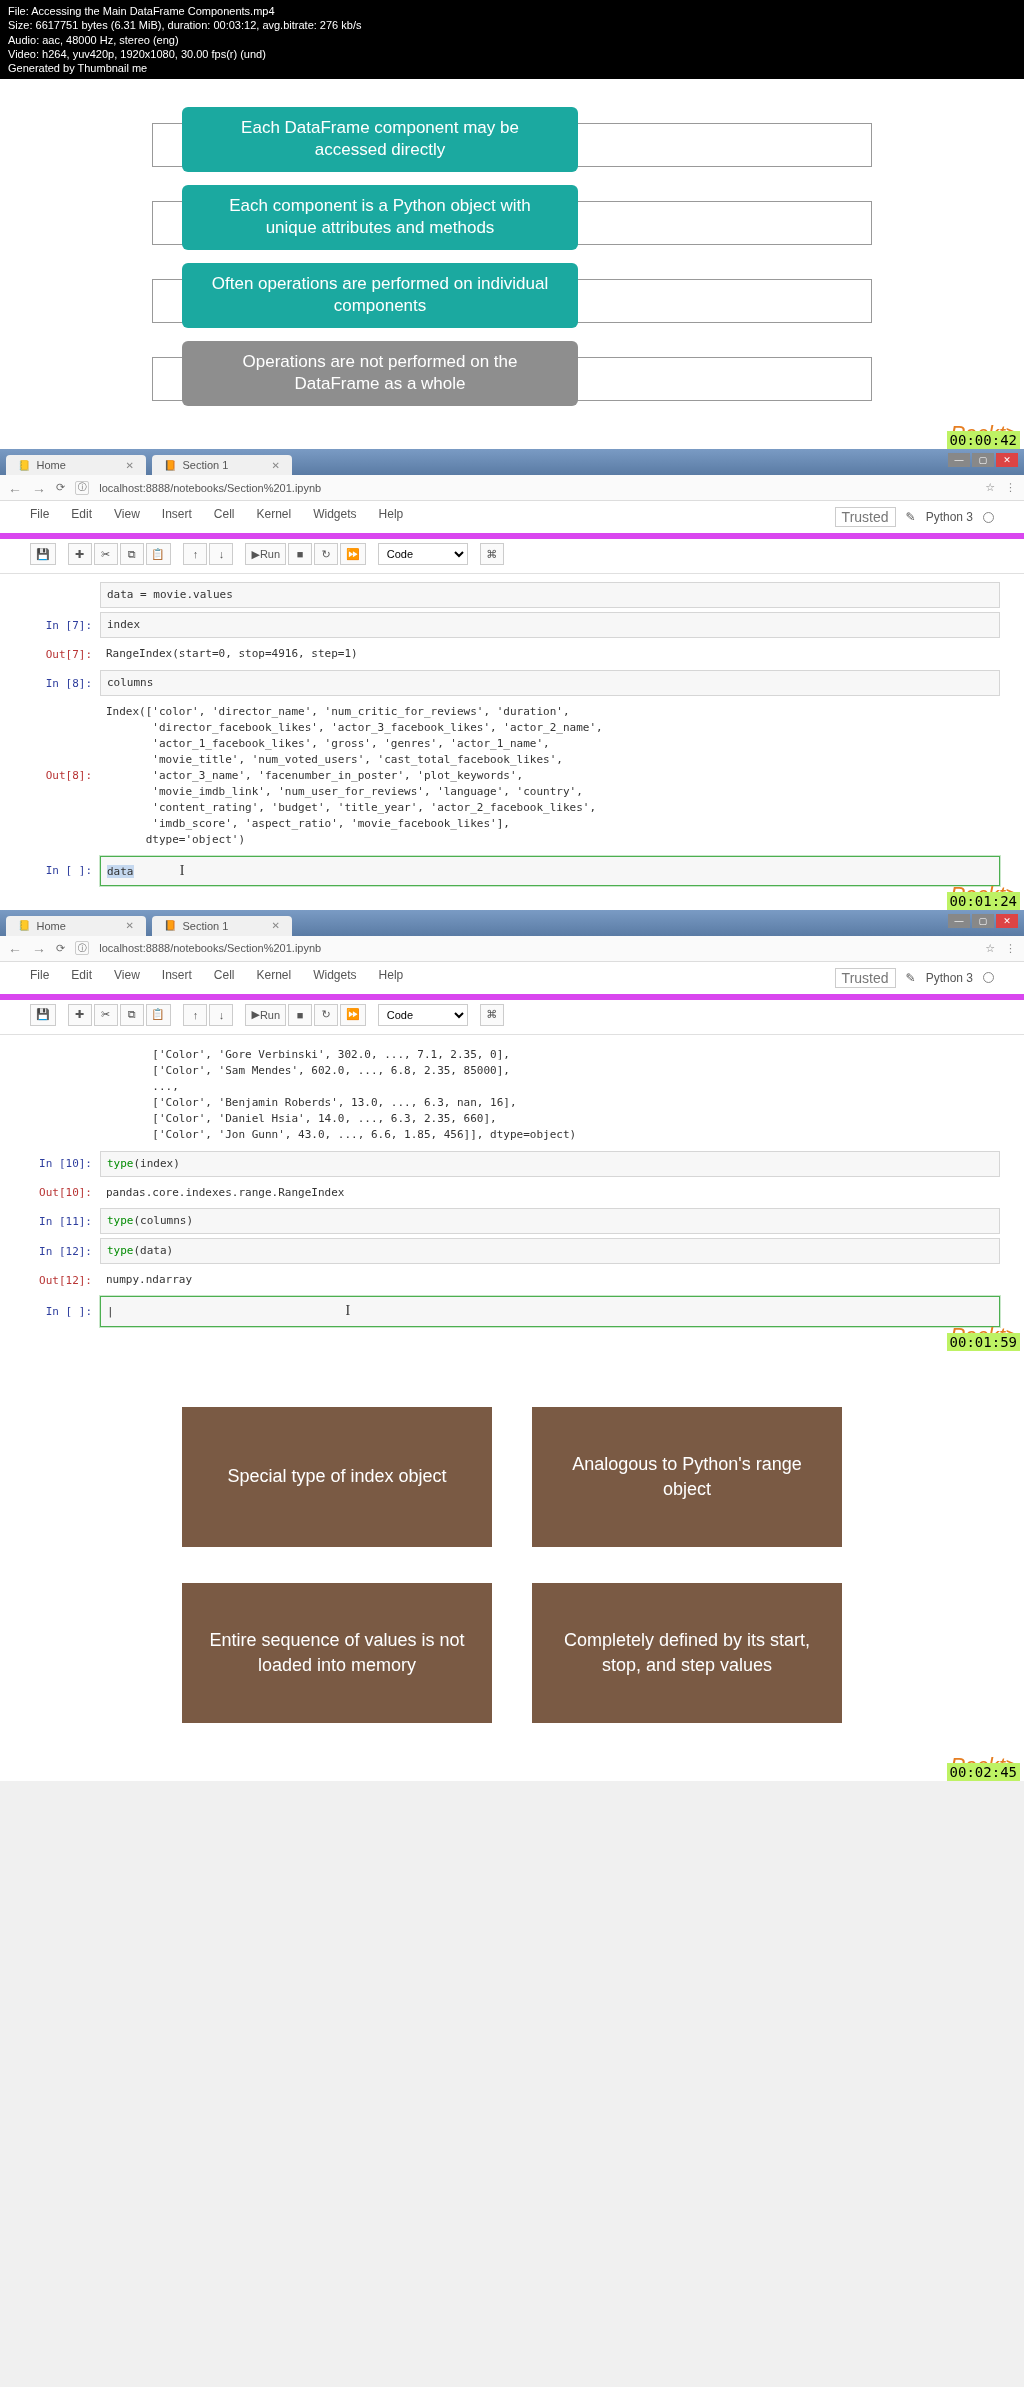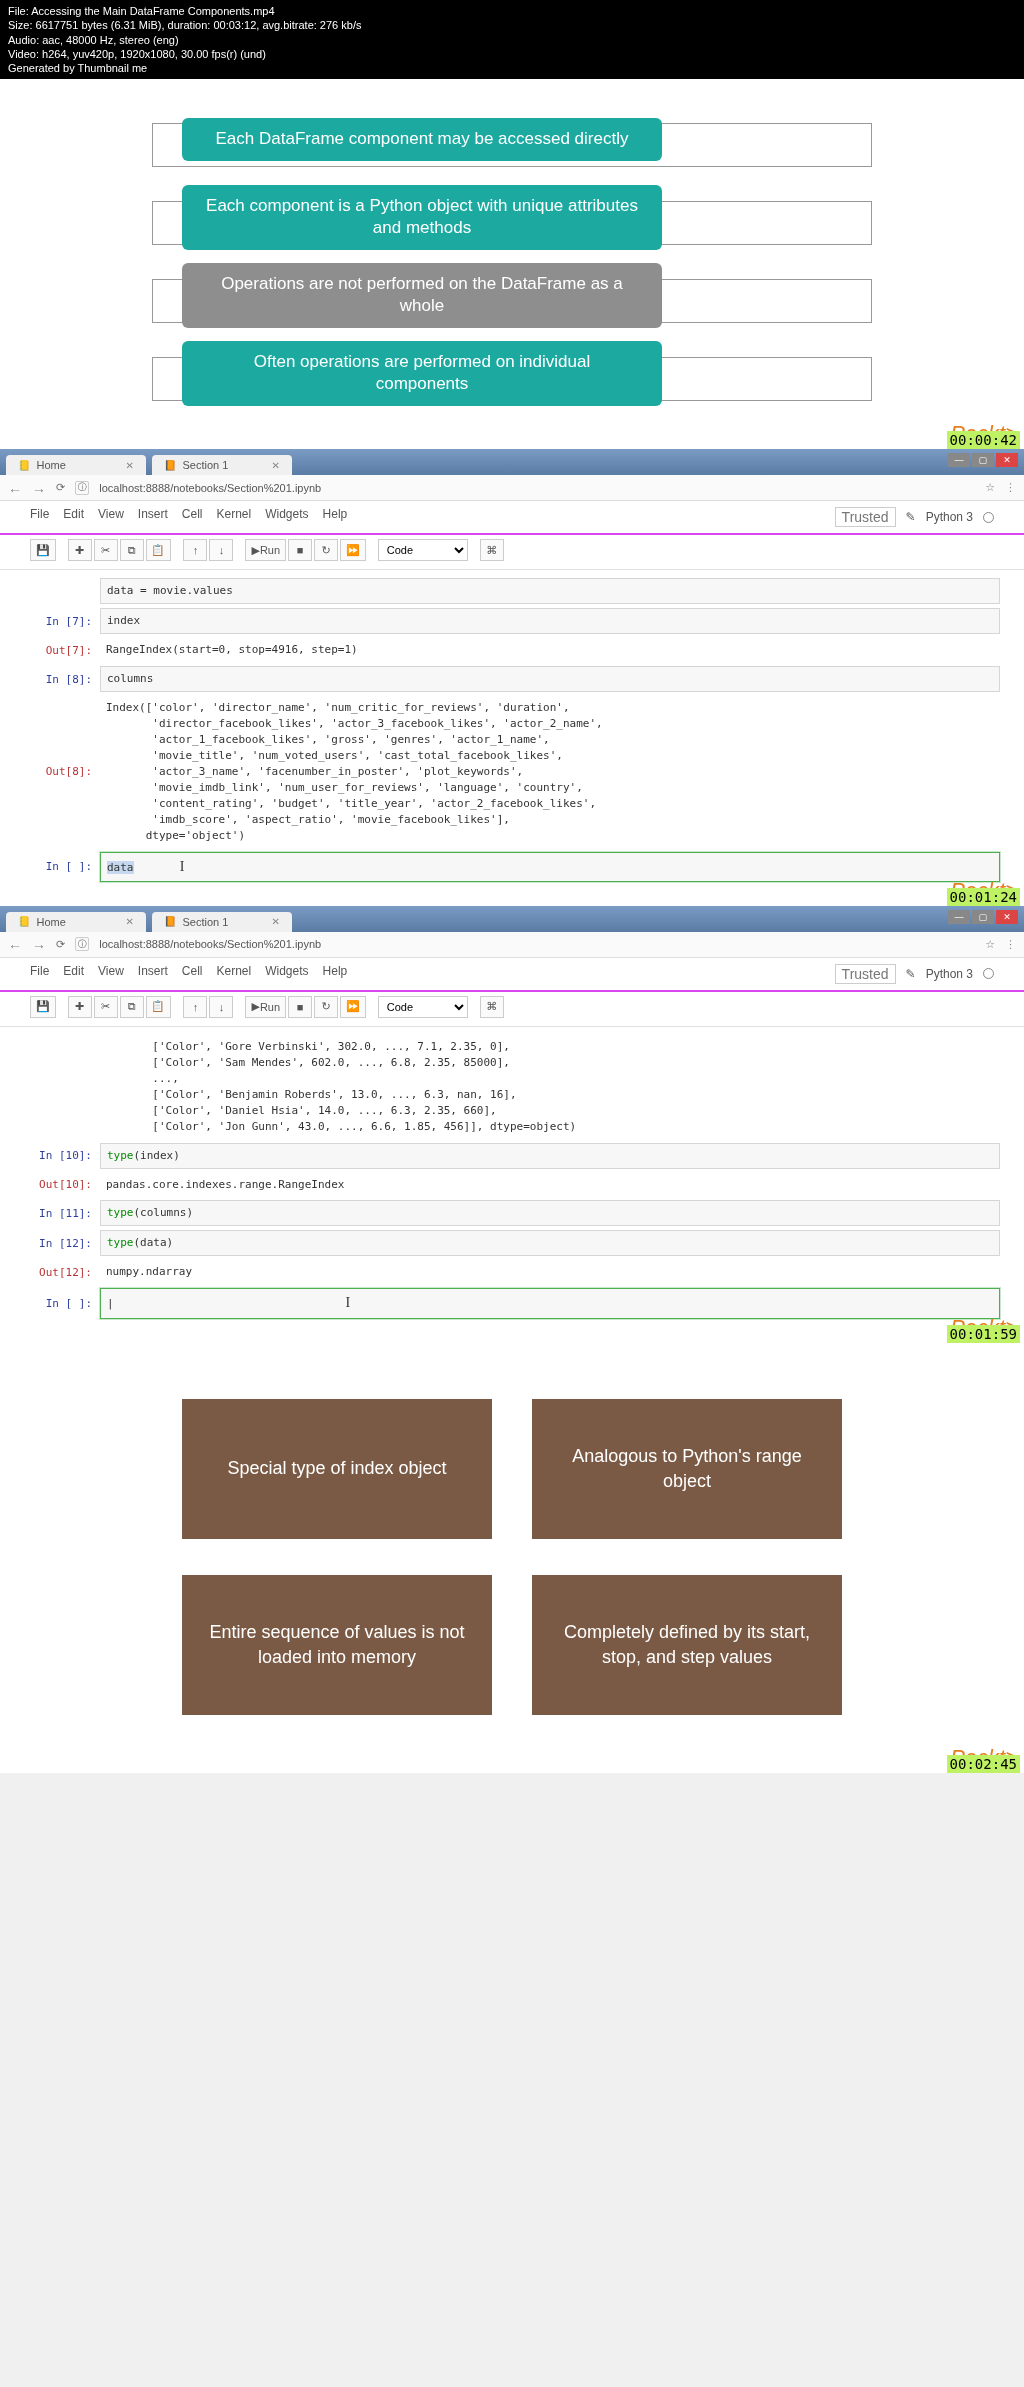"Each DataFrame component may be" .pill { width: 480px -> 396px }
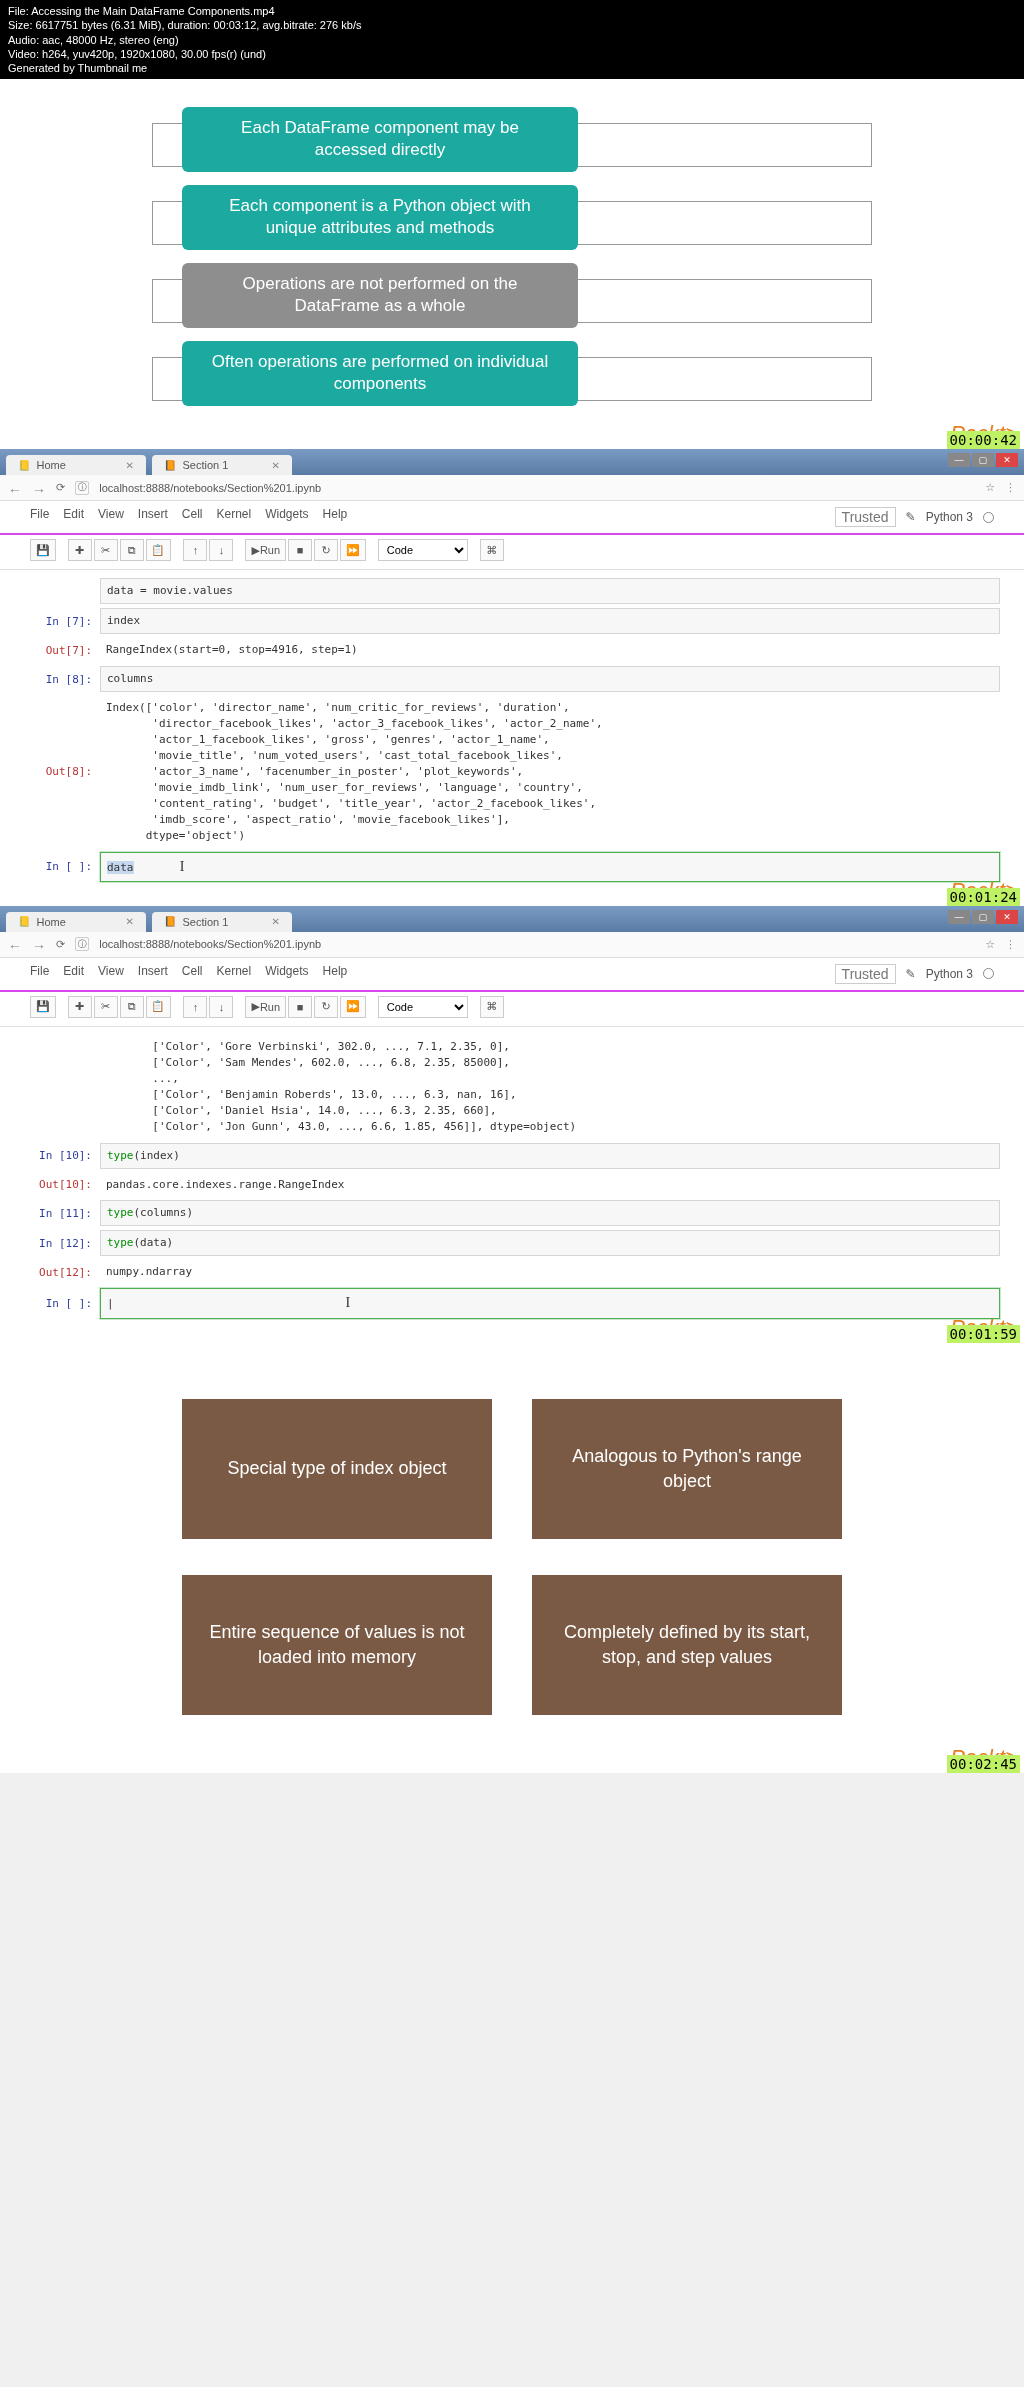"Operations are not performed on" div.slide-row { order: before "Often operations are performed on" -> after "Often operations are performed on" }
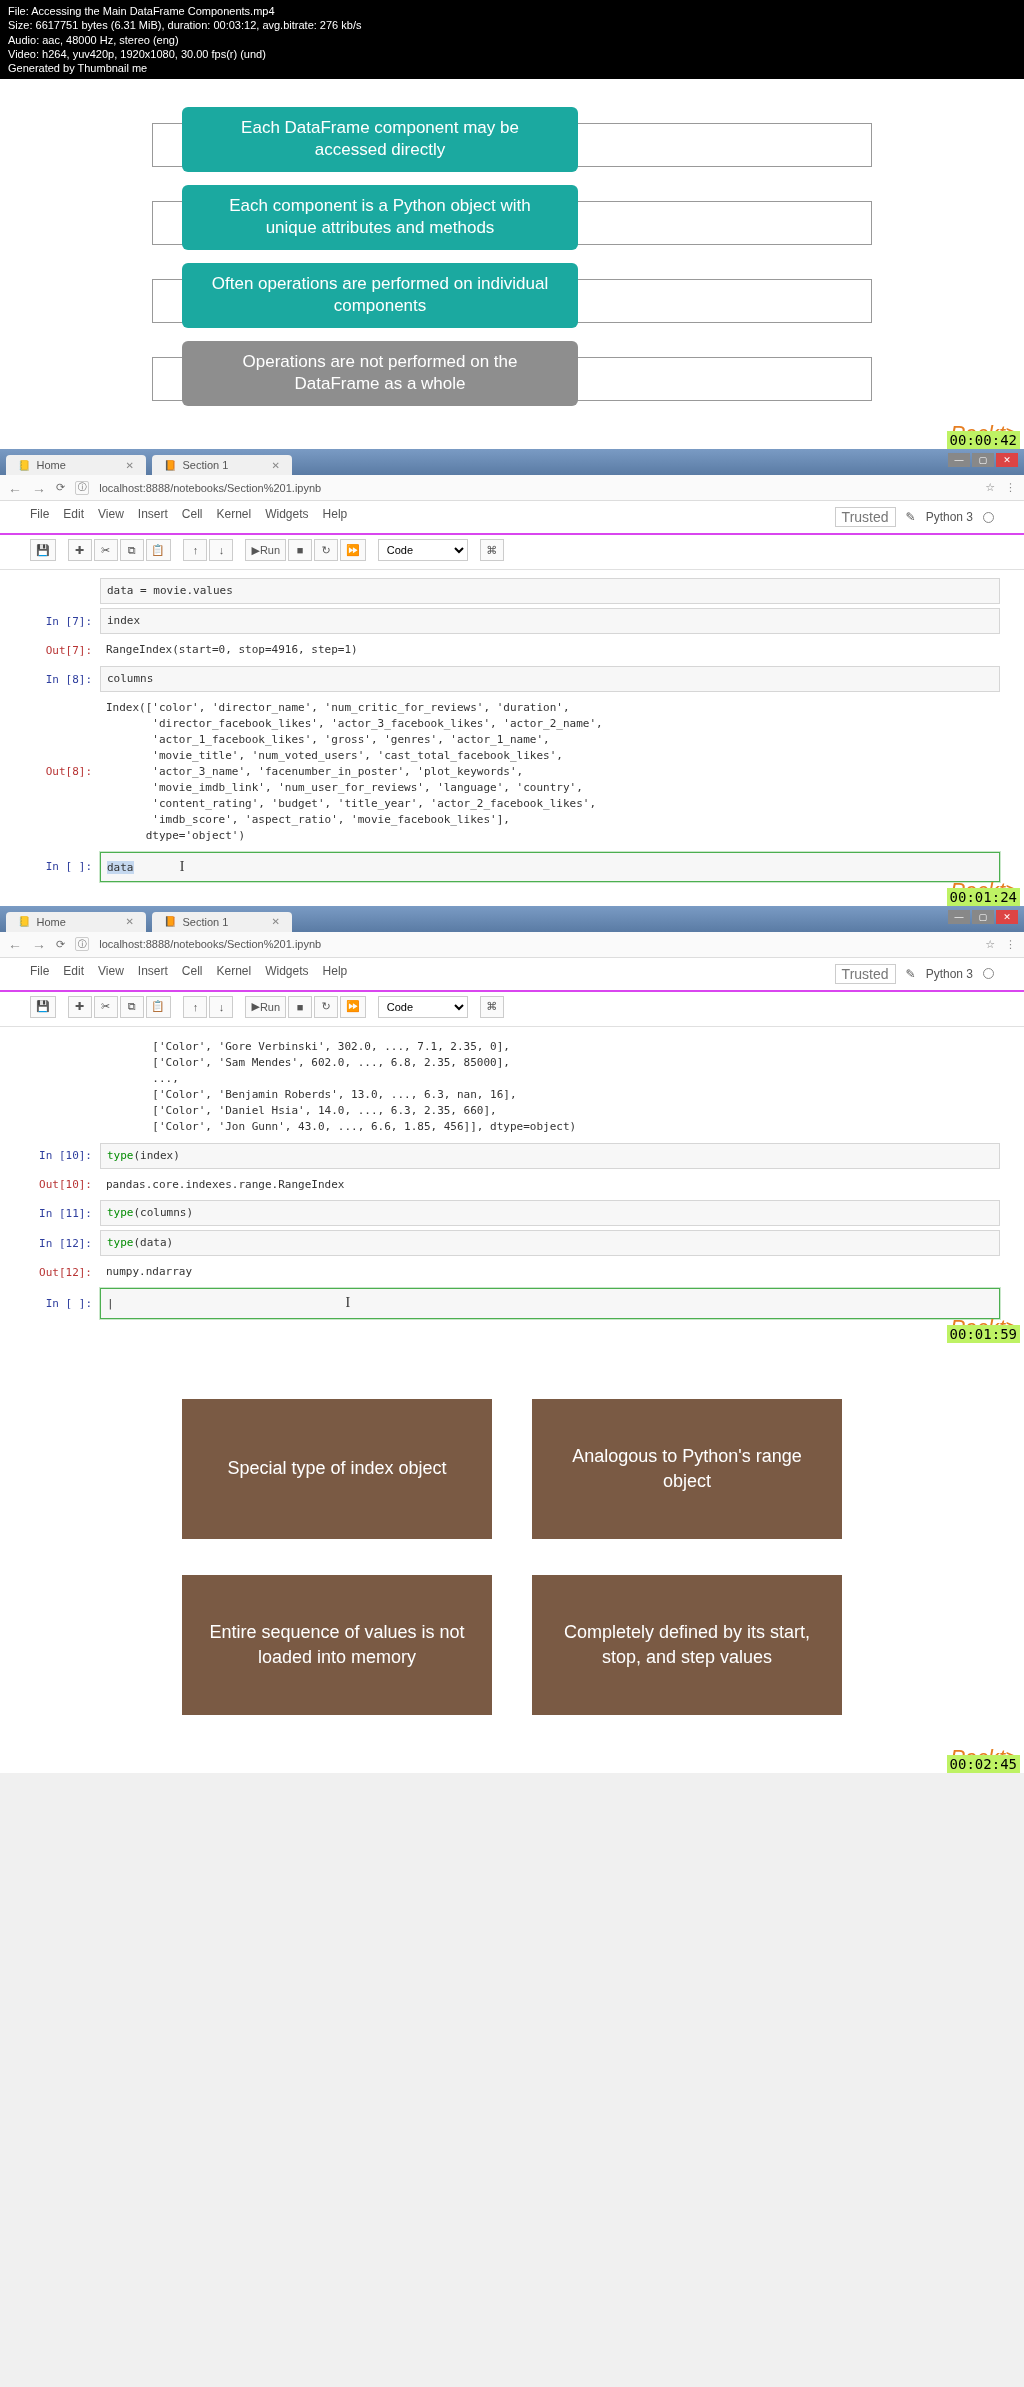"File" .jupyter-menubar { border-bottom: 2px solid #d946ef -> 6px solid #d946ef; gap: 14px -> 22px }
